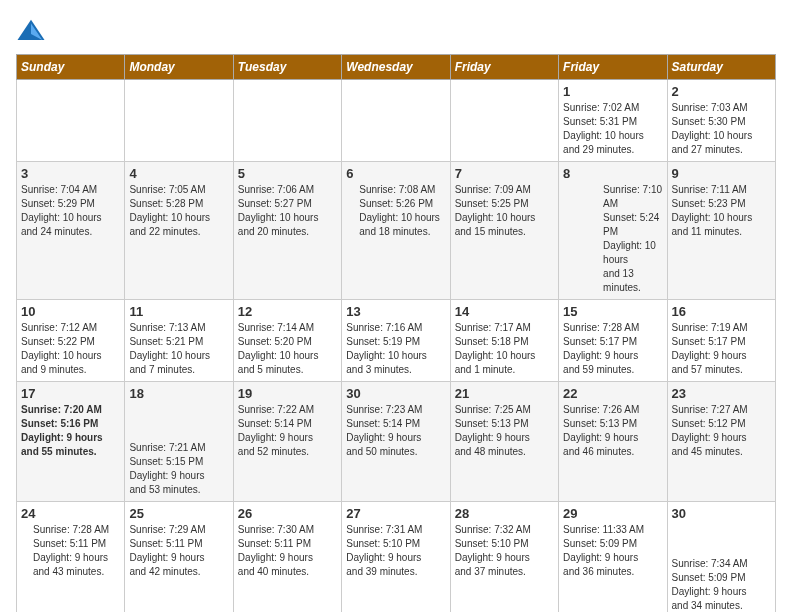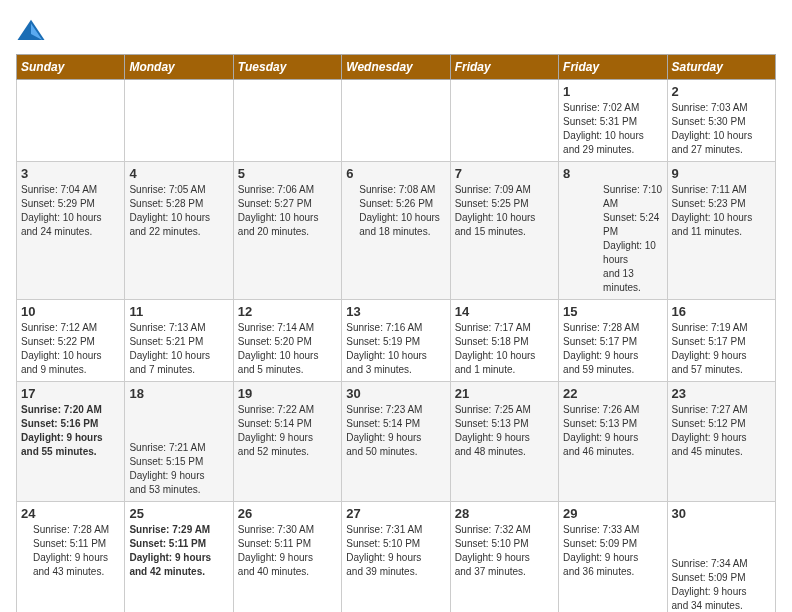"Sunrise: 7:29 AM" div.day-detail { font-weight: bold -> none }
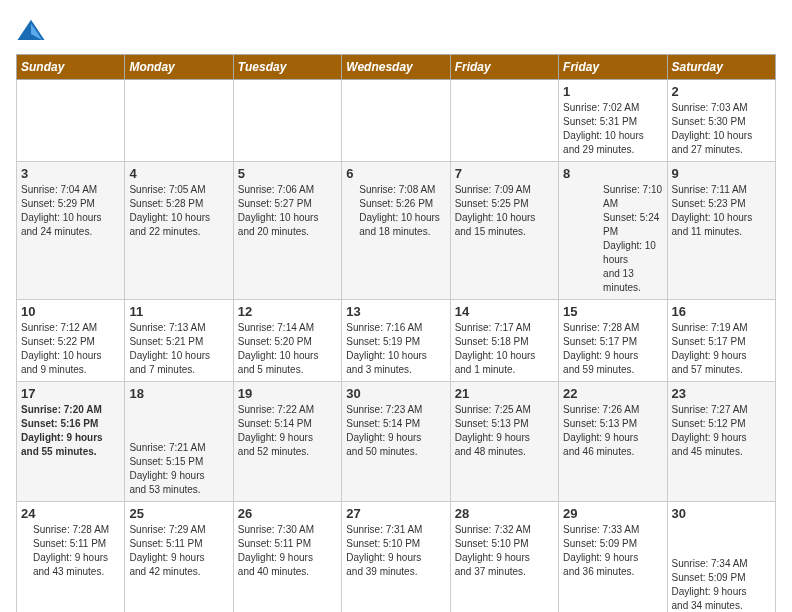"Sunrise: 7:33 AM" div.day-detail { text: 7:33 -> 11:33 }
